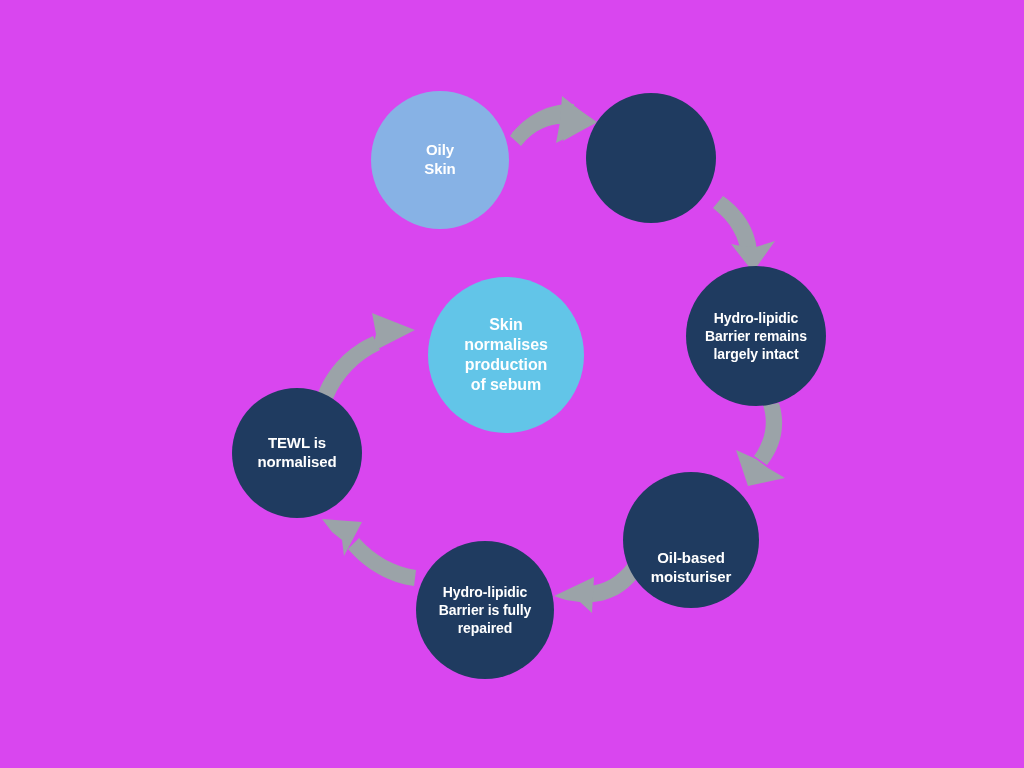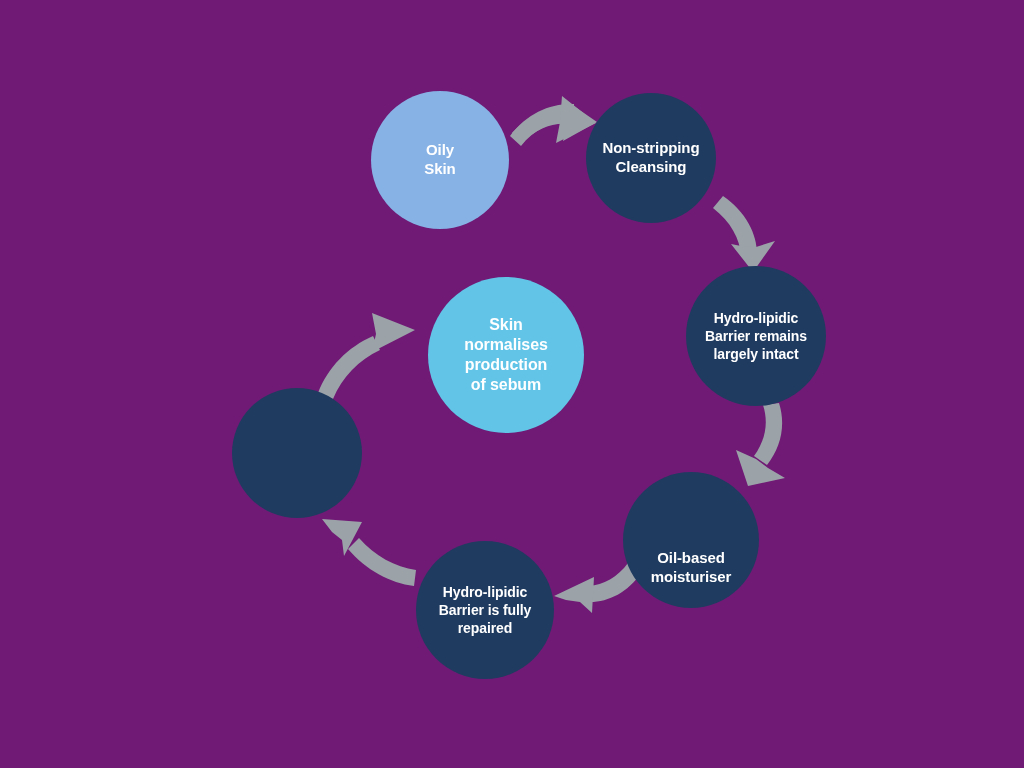"Oily" div { background: #701a75 -> #d946ef }
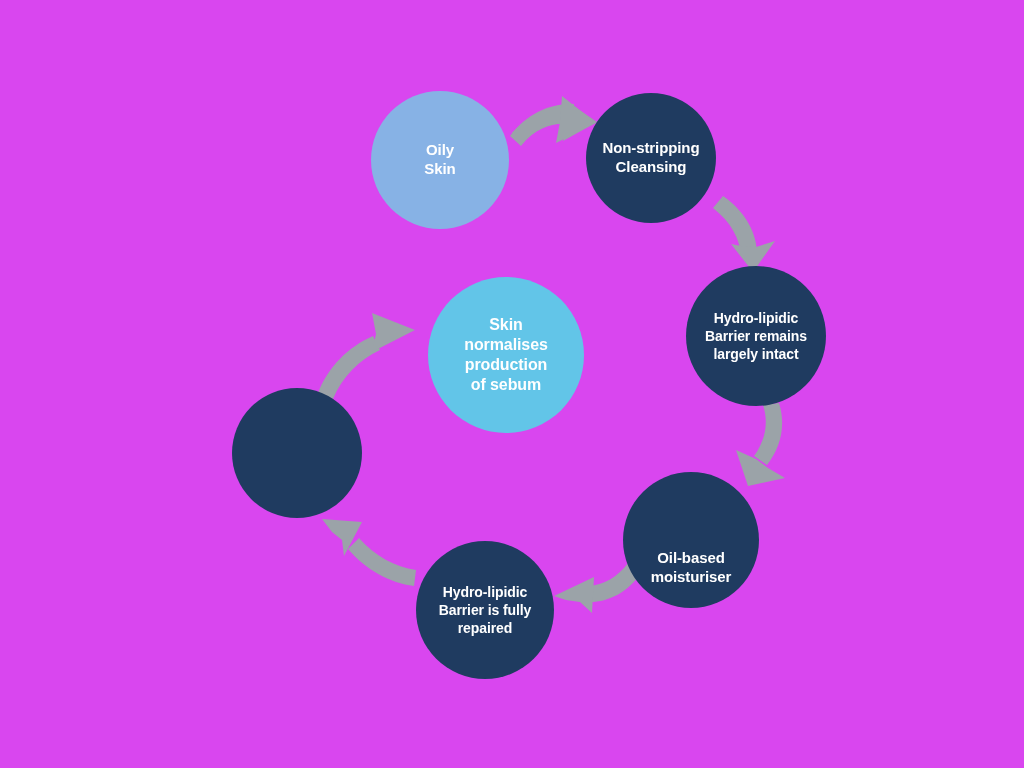"Non-stripping" div.node-label { html: <div>Non-stripping Cleansing</div> -> none }
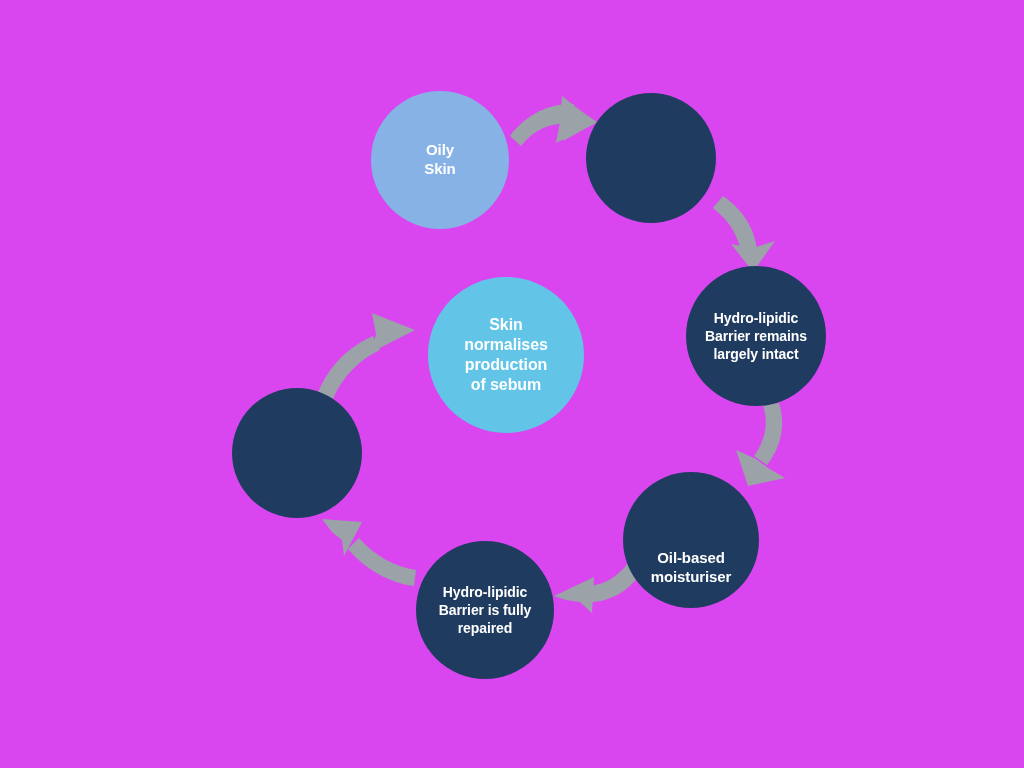"TEWL is" div.node-label { html: none -> <div>TEWL is normalised</div> }
